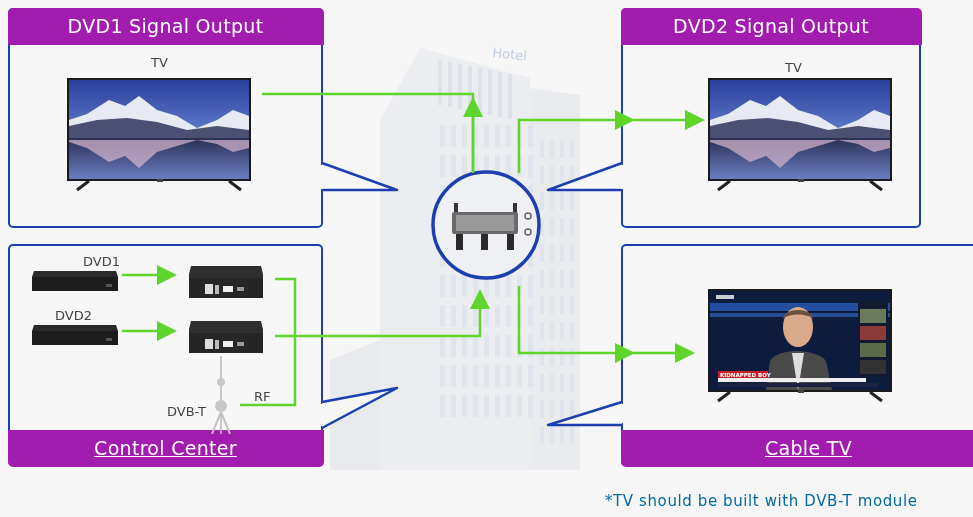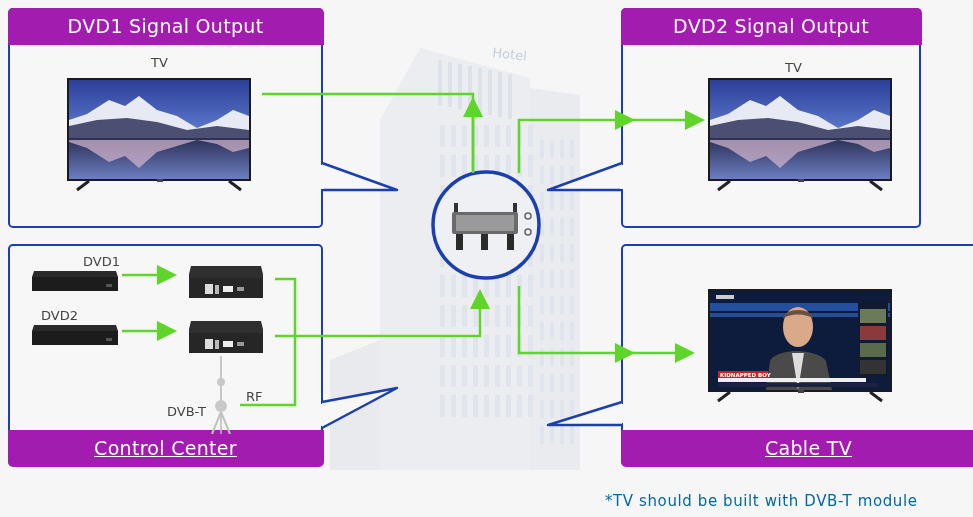"DVD2" div.label { left: 31px -> 45px }
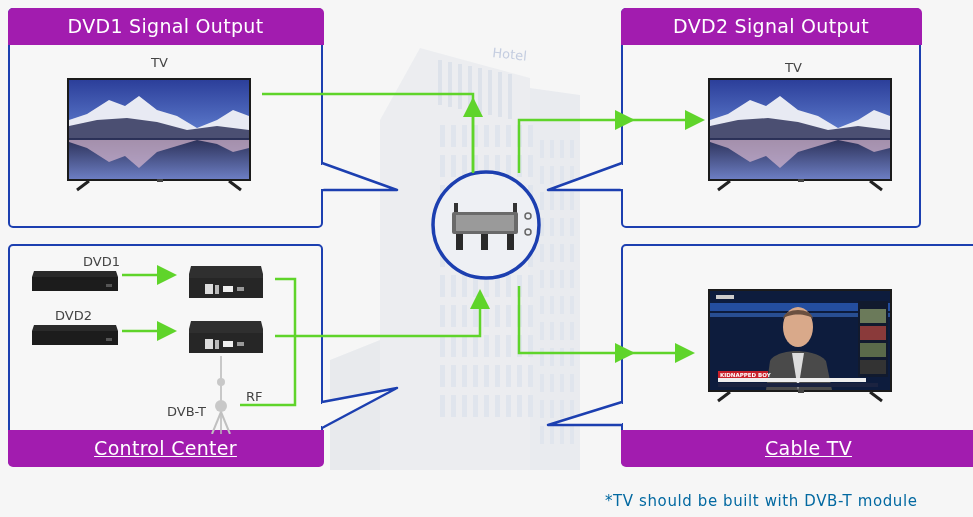"RF" div.label { left: 236px -> 244px }
